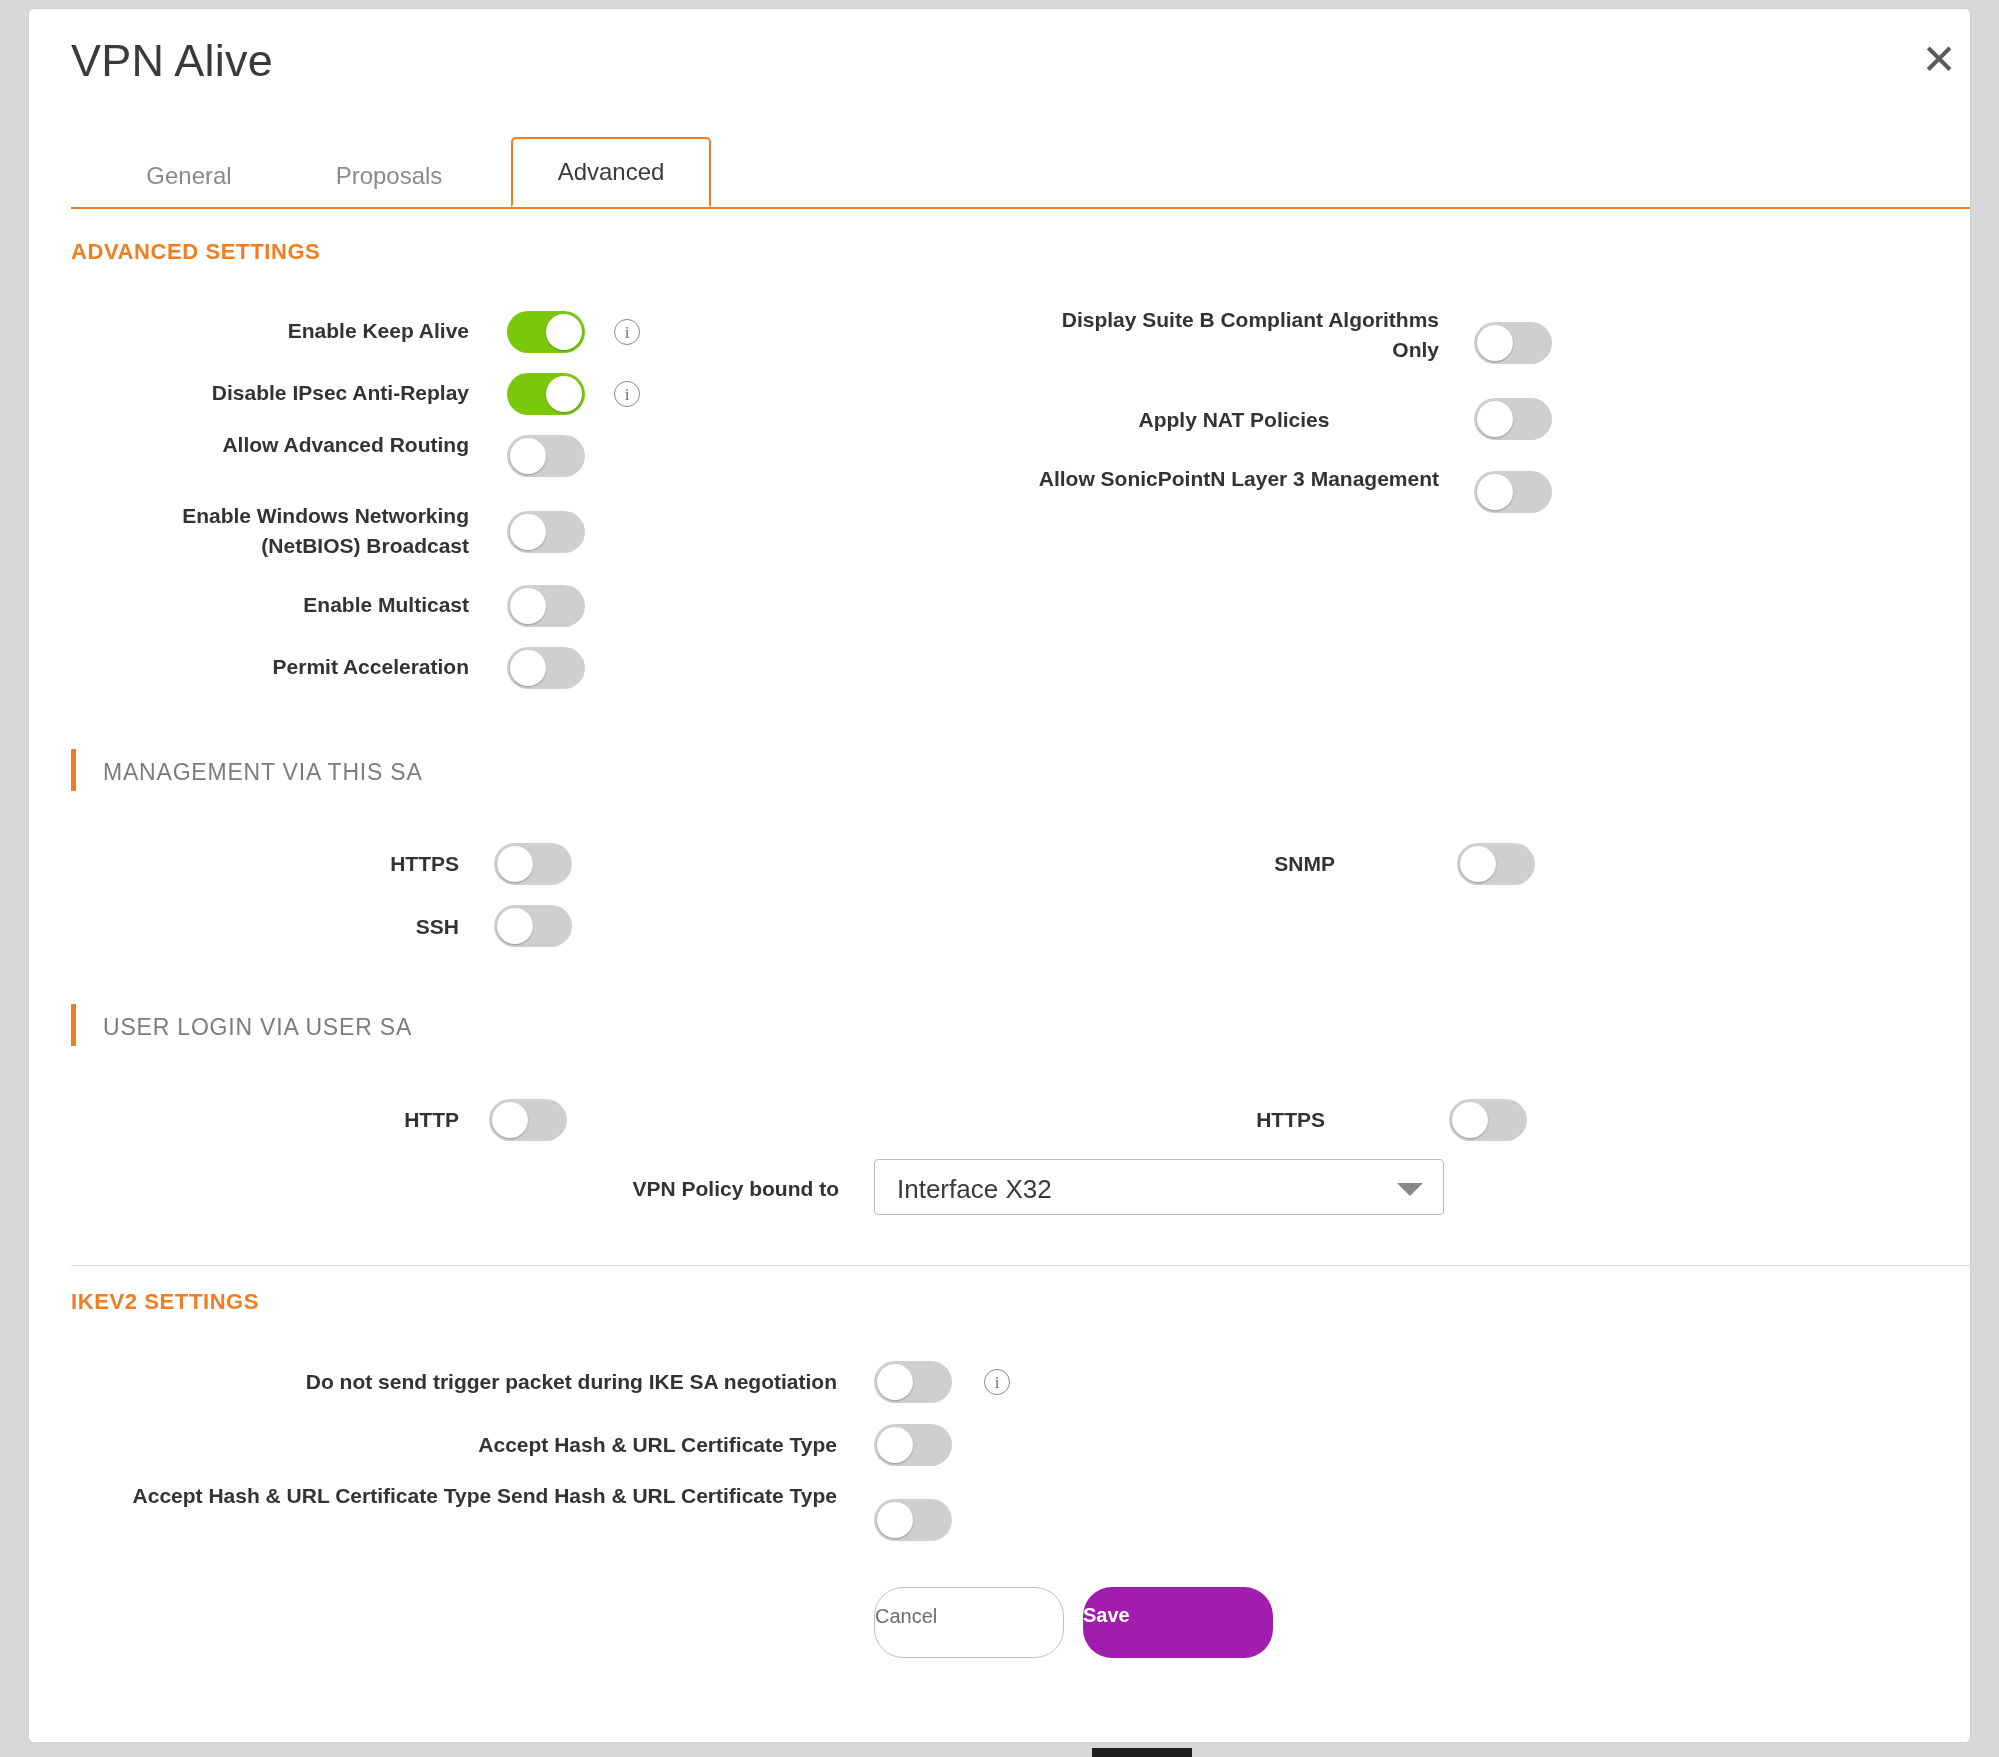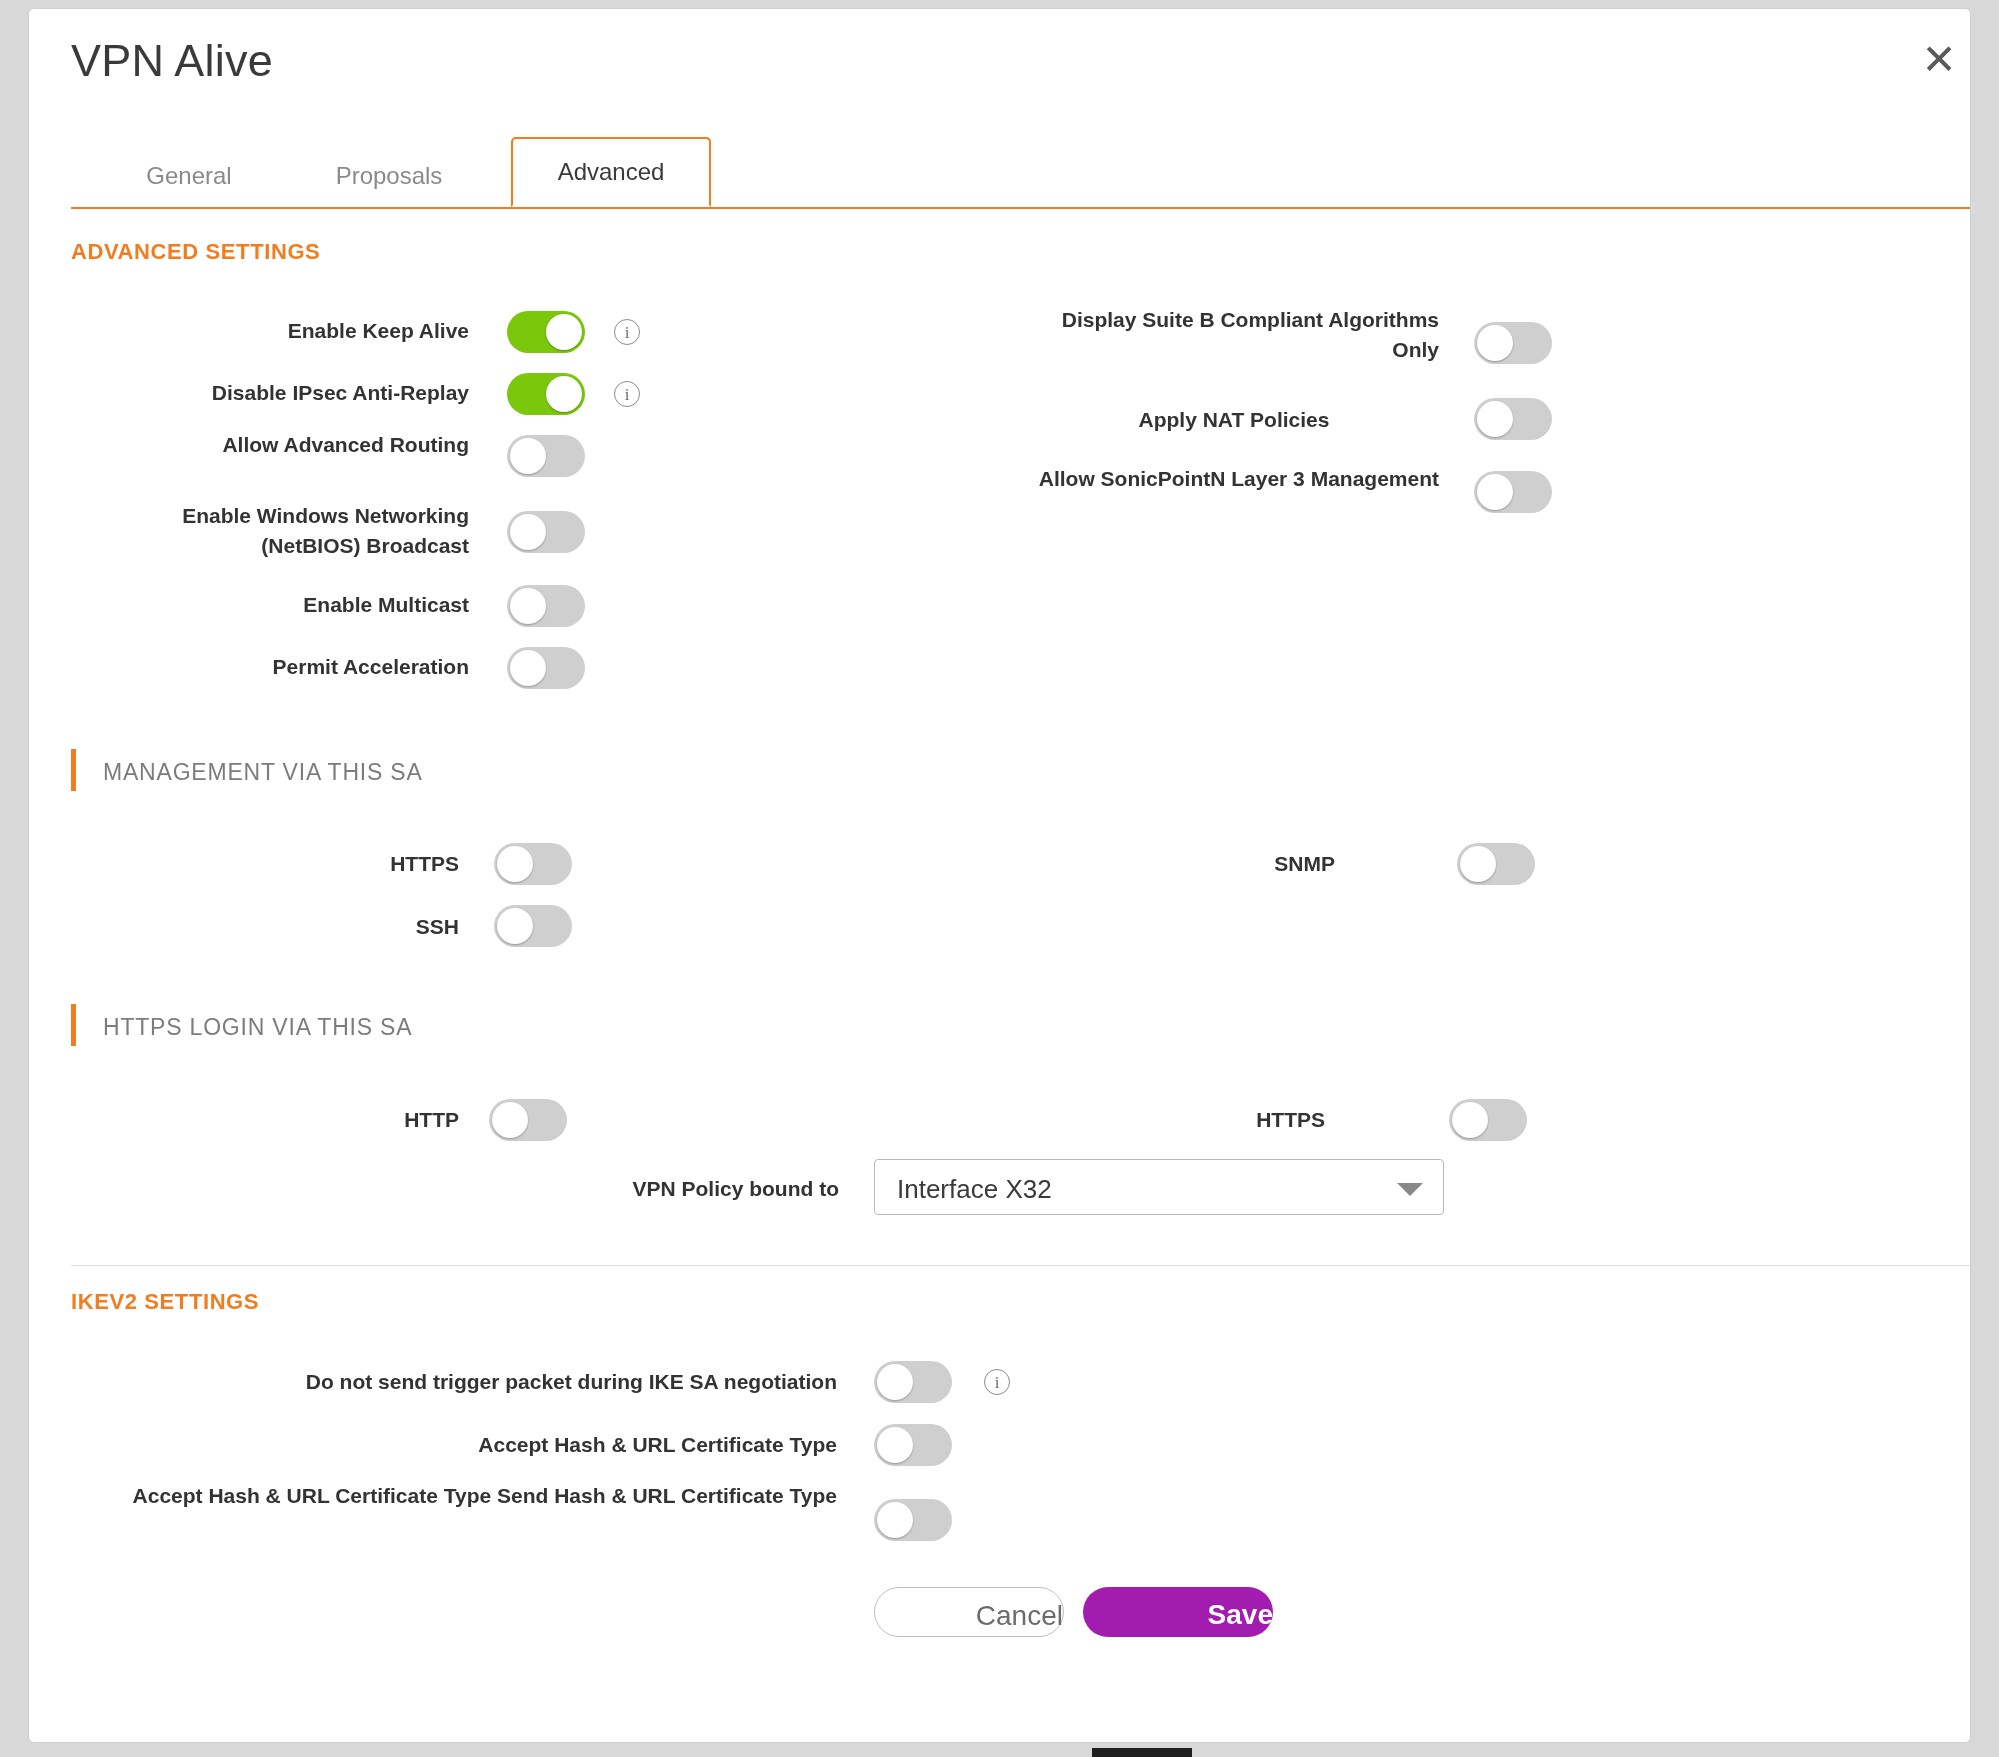"HTTPS LOGIN VIA THIS SA" div.sub-head { text: HTTPS LOGIN VIA THIS -> USER LOGIN VIA USER }
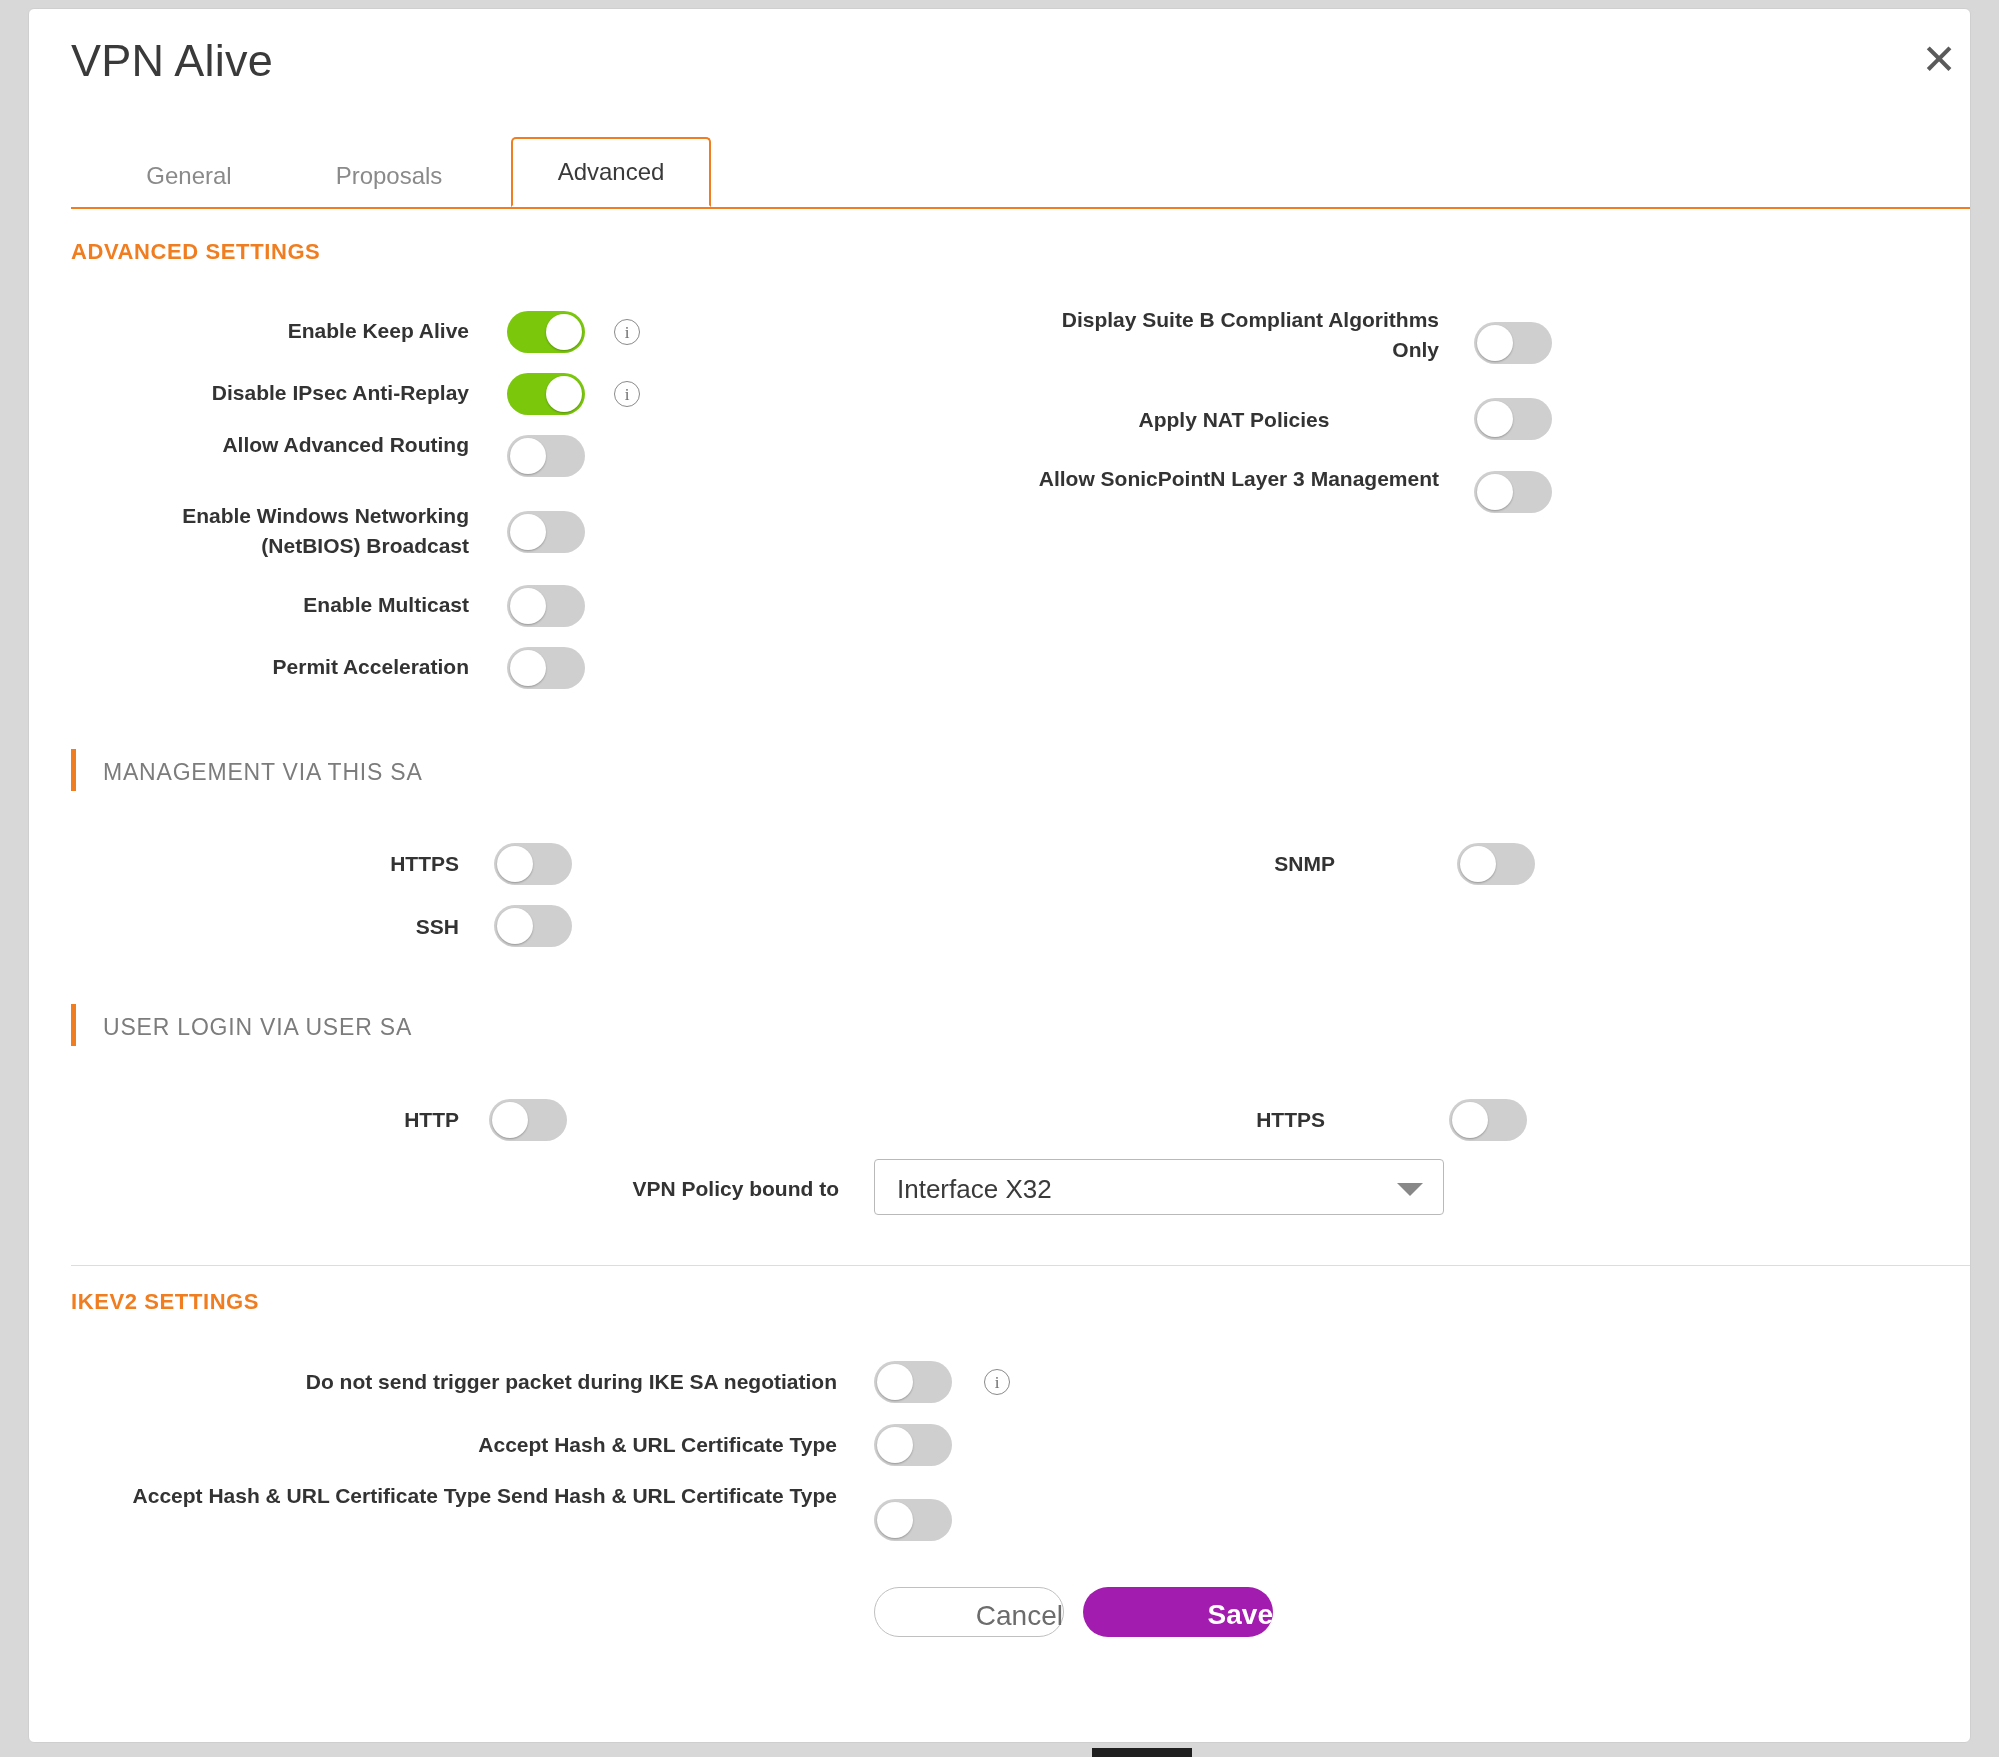"Cancel" .btn { font-size: 28px -> 20px; height: 50px -> 71px; text-align: right -> left }
